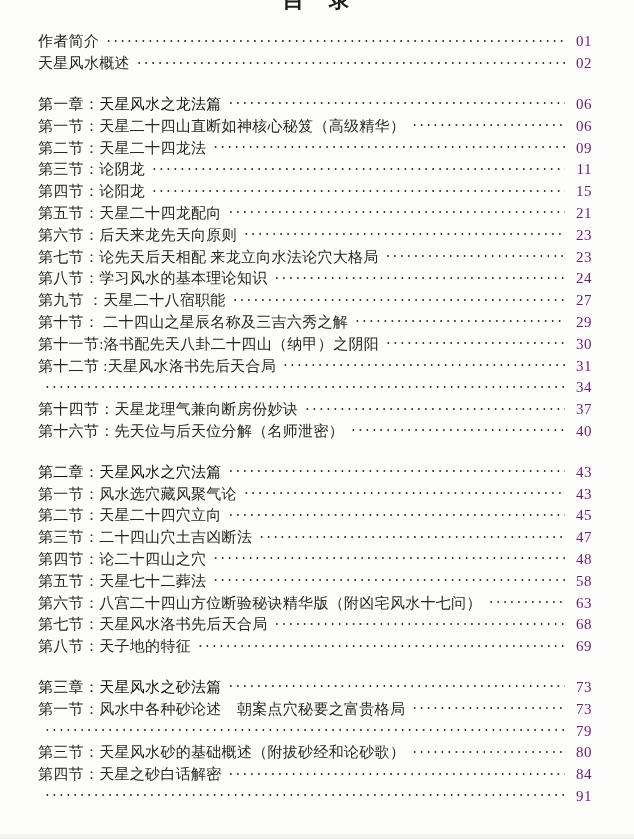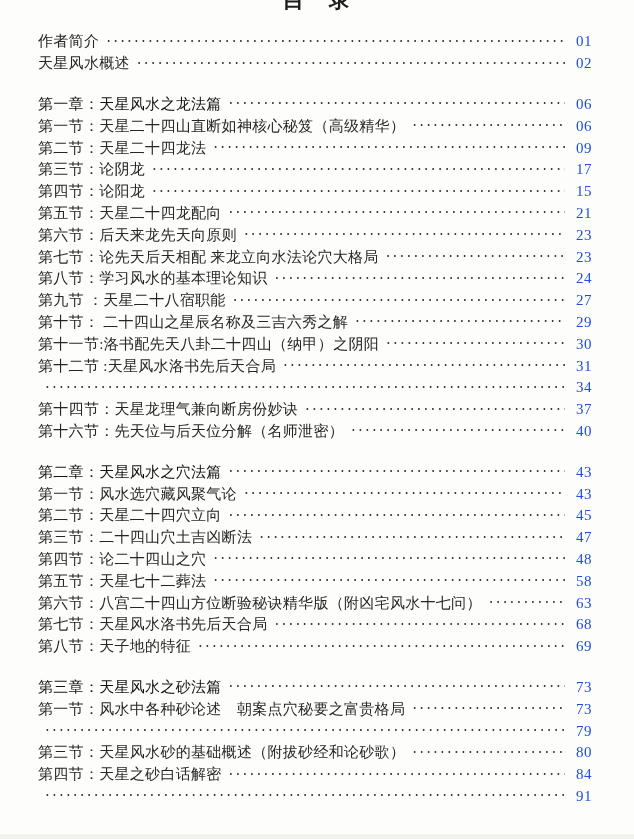"01" .row .pageno { color: #1d4ed8 -> #701a75 }
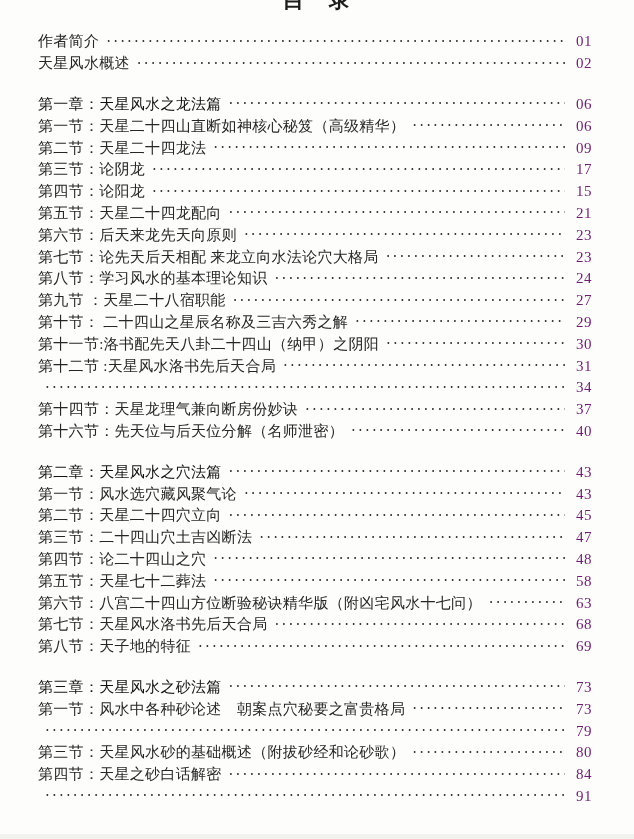"17" span.pageno { text: 17 -> 11 }
